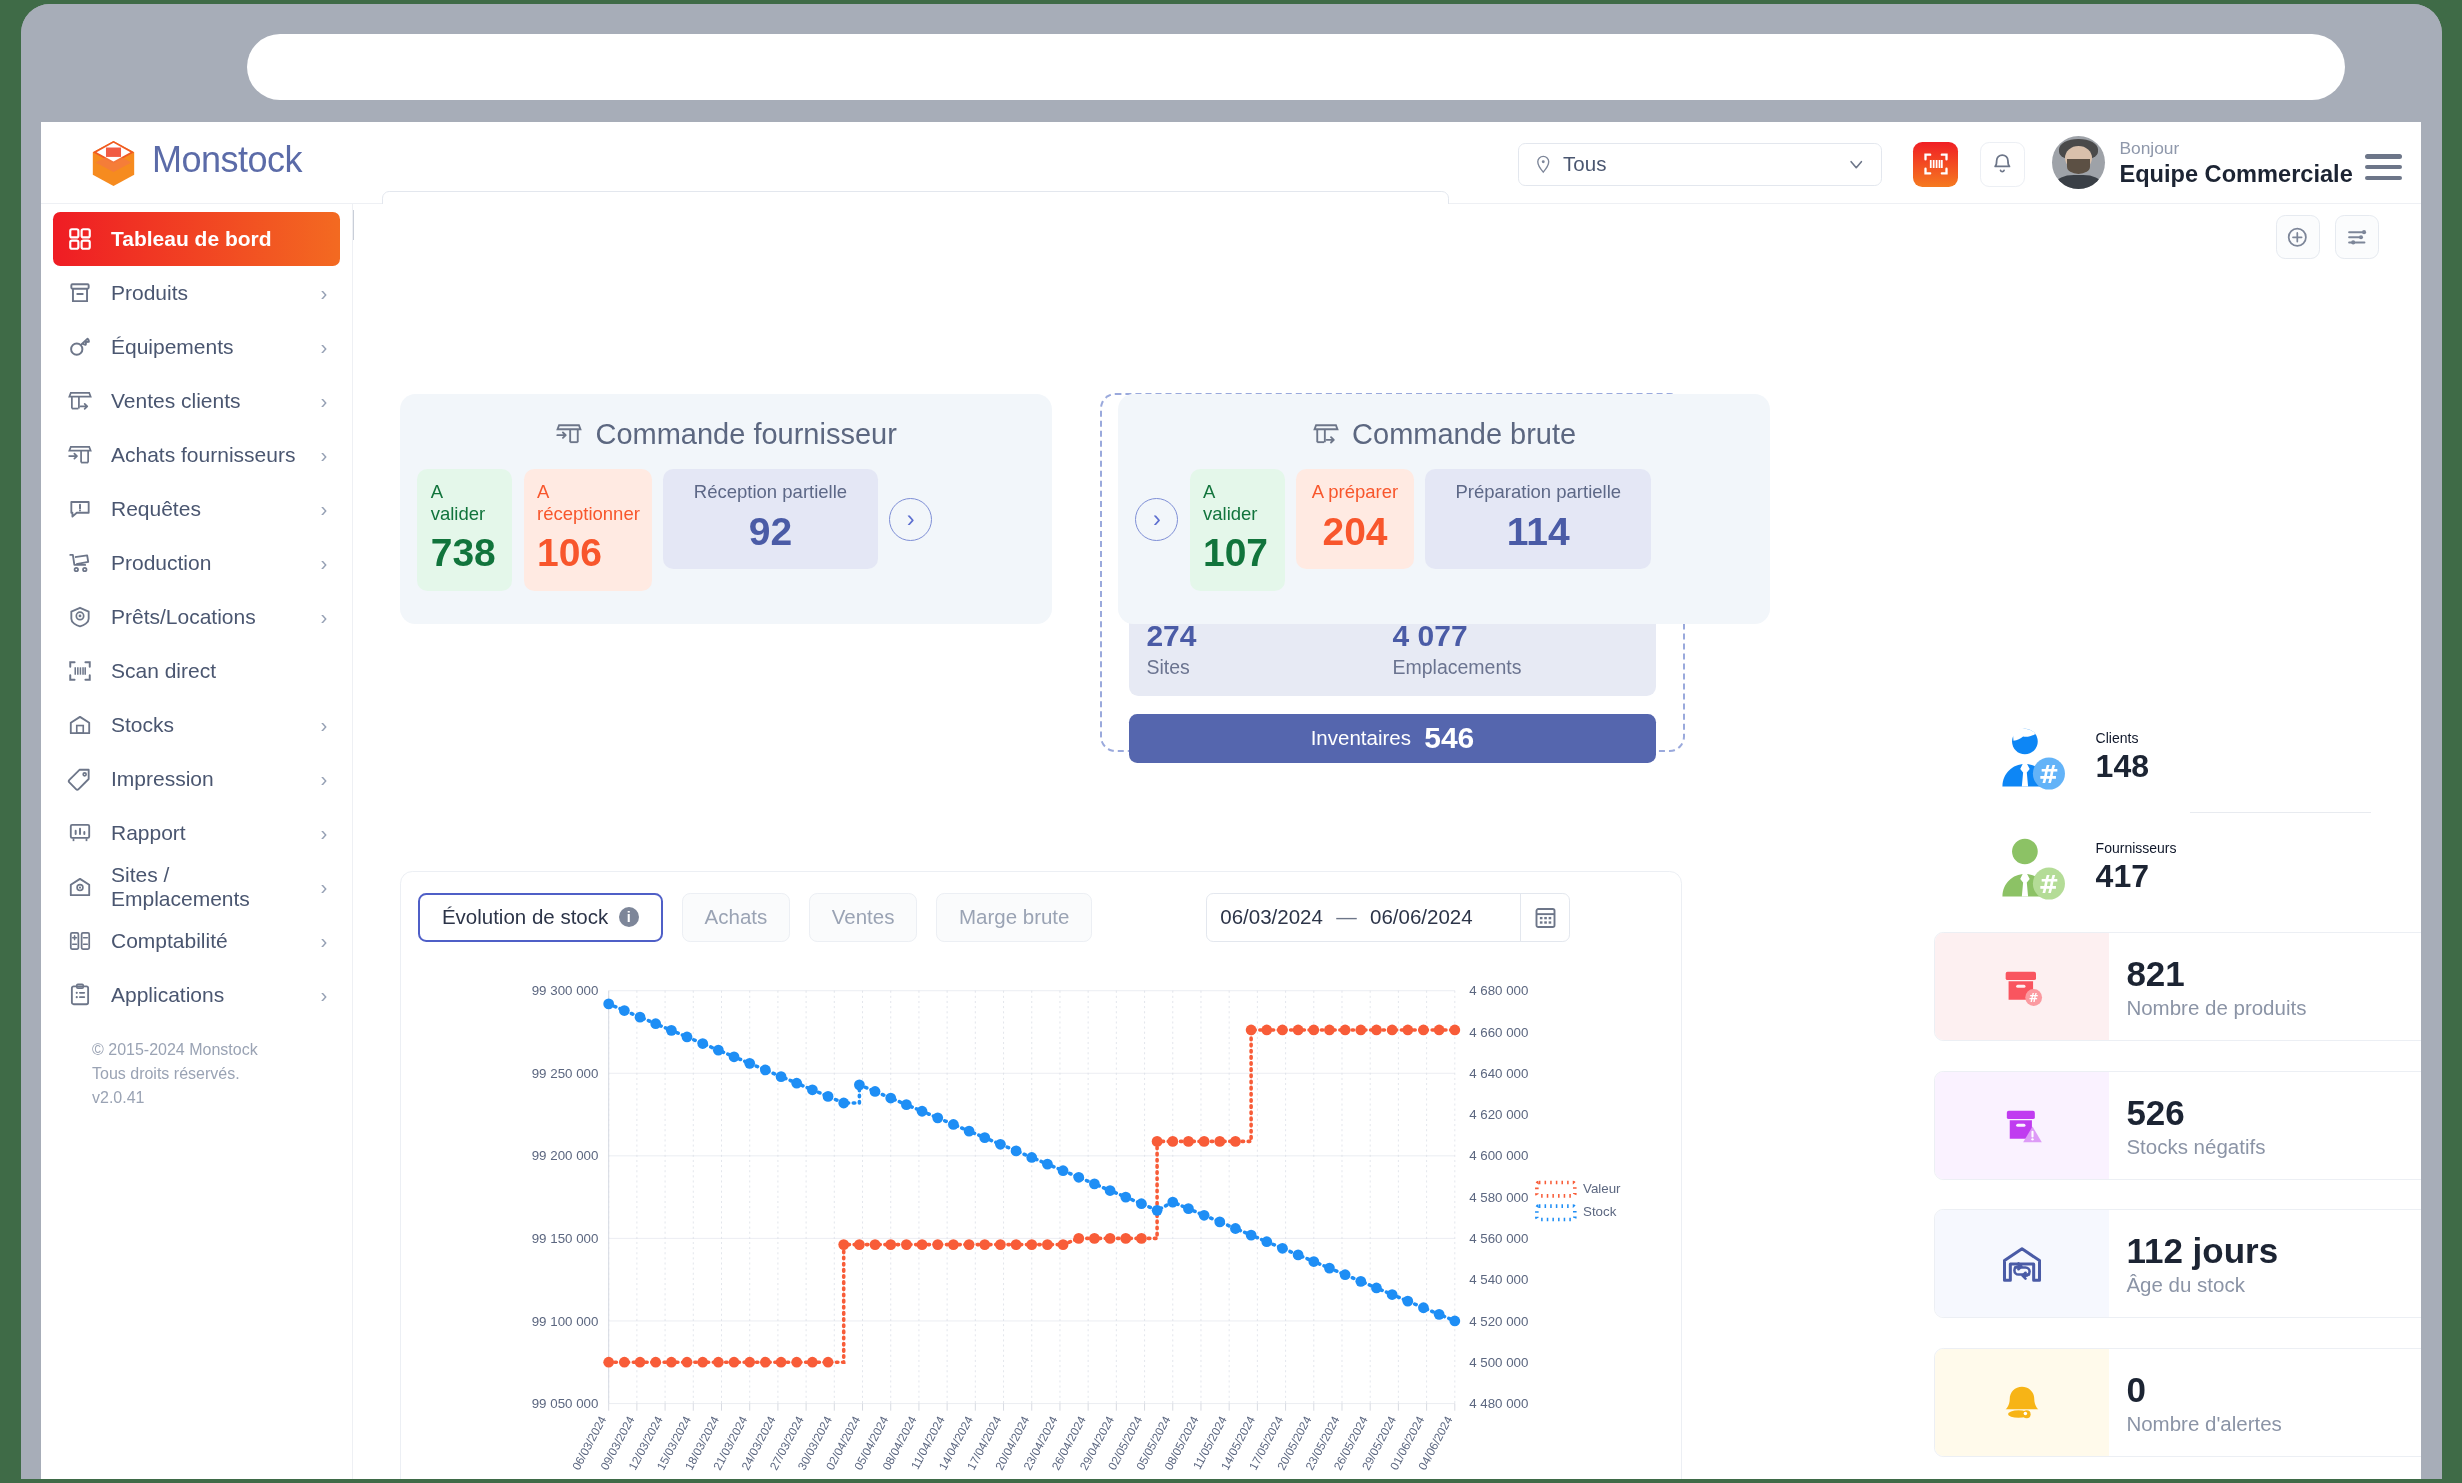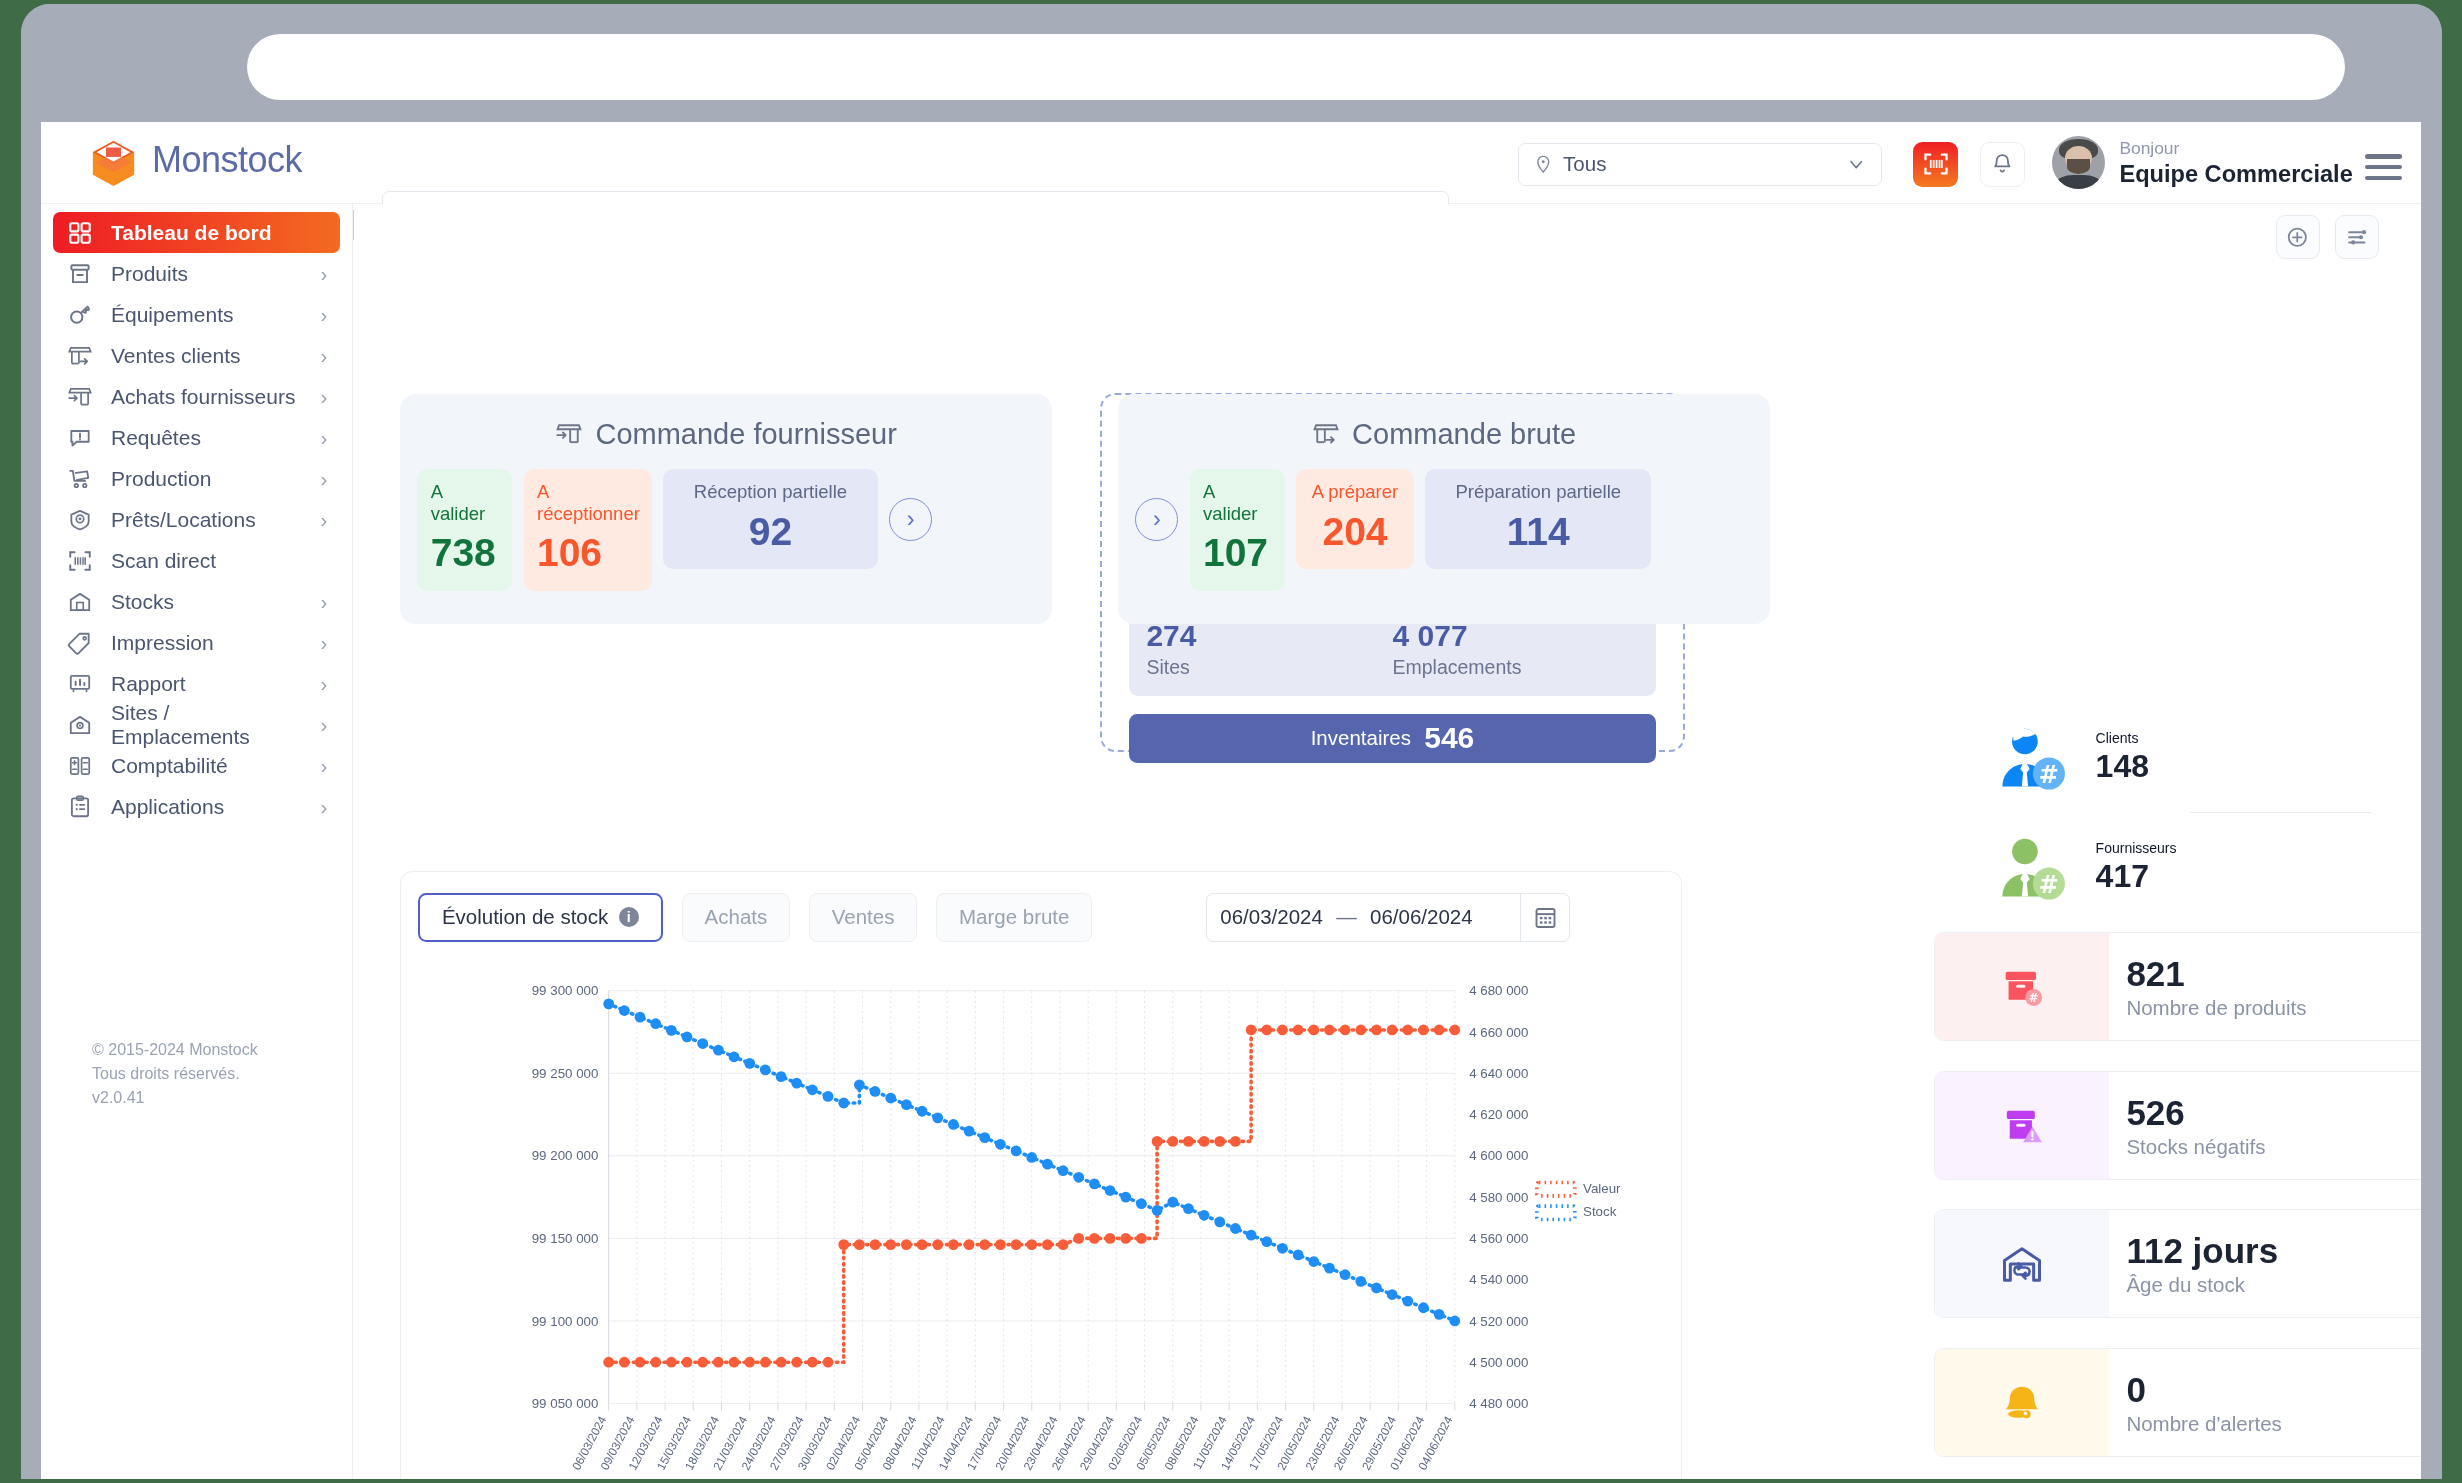"Tableau de bord" .nav-item { height: 41px -> 54px }
